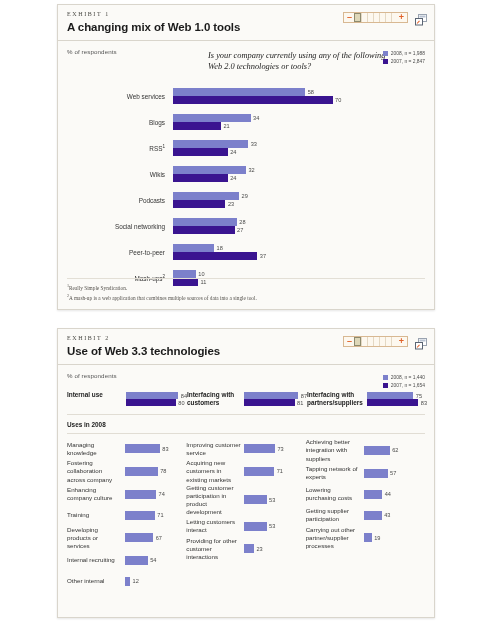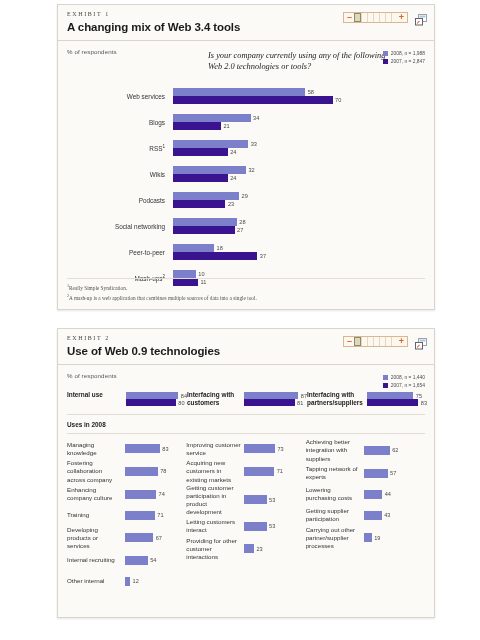"A changing mix of Web" div.ex-title { text: 3.4 -> 1.0 }
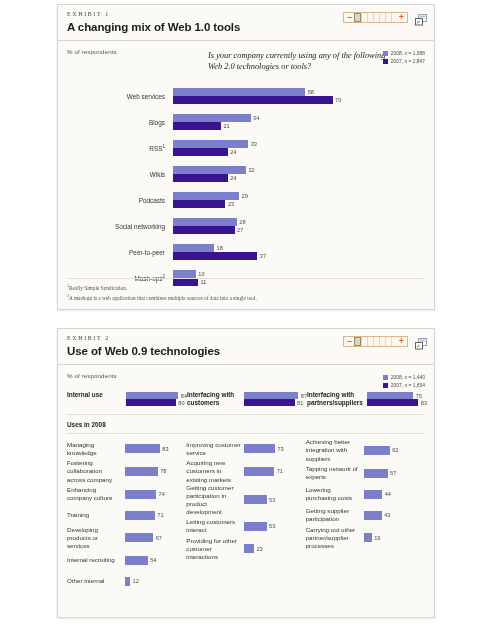"Use of Web 0.9 technologies" div.ex-title { text: 0.9 -> 3.3 }
